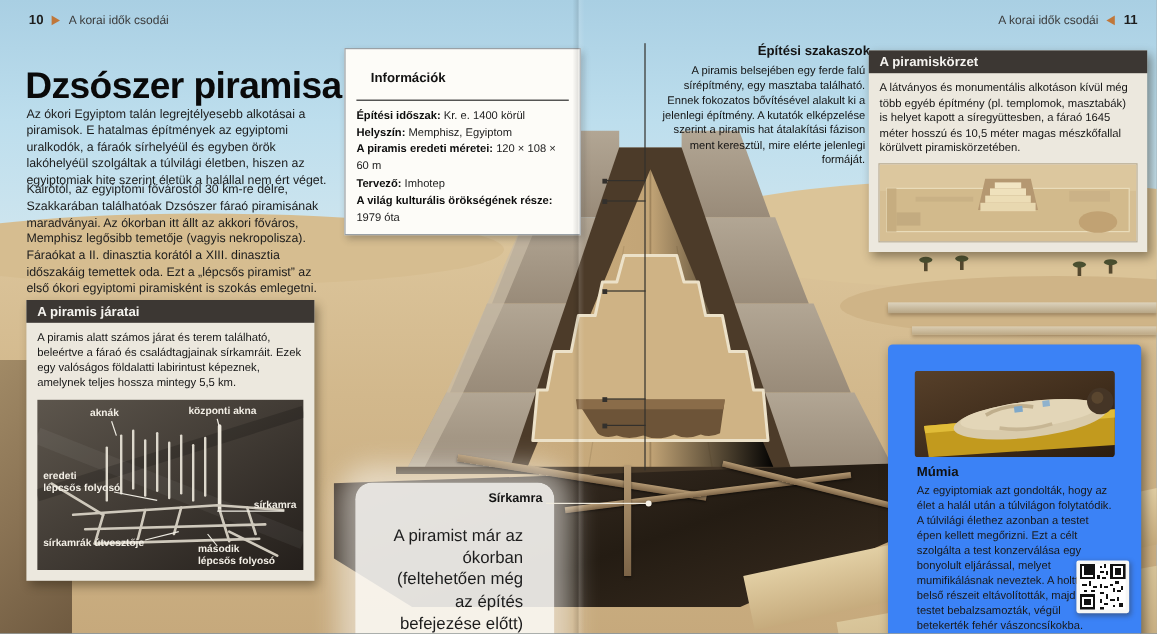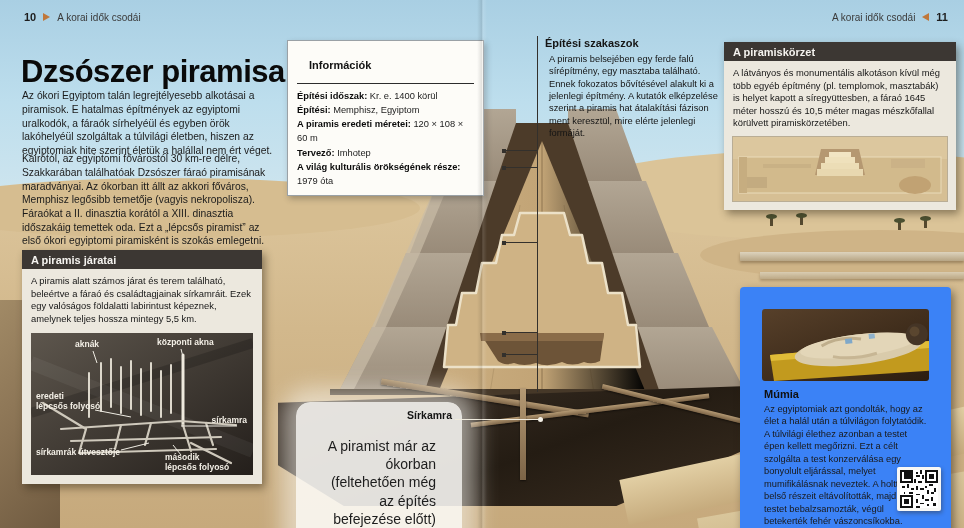"Építési szakaszok" .construction { text-align: none -> right }
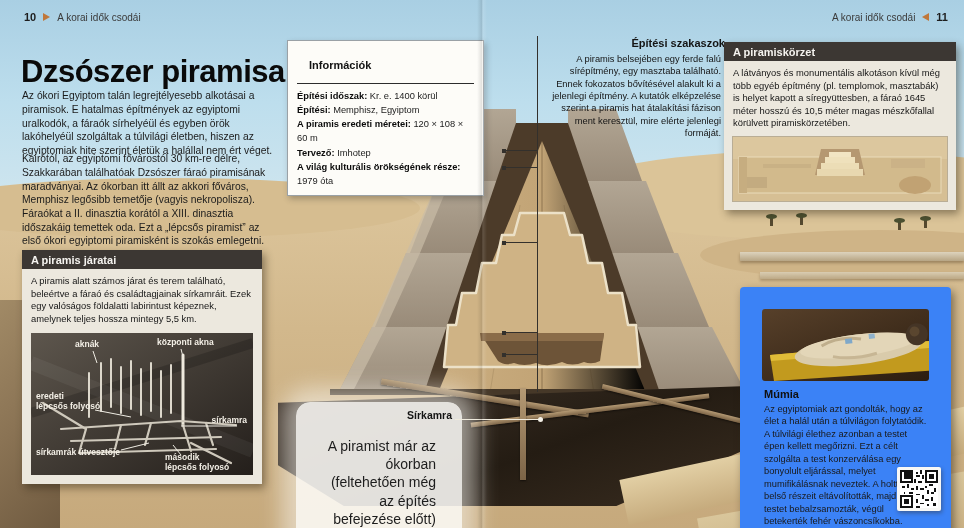"Építési:" b { text: Építési -> Helyszín }
